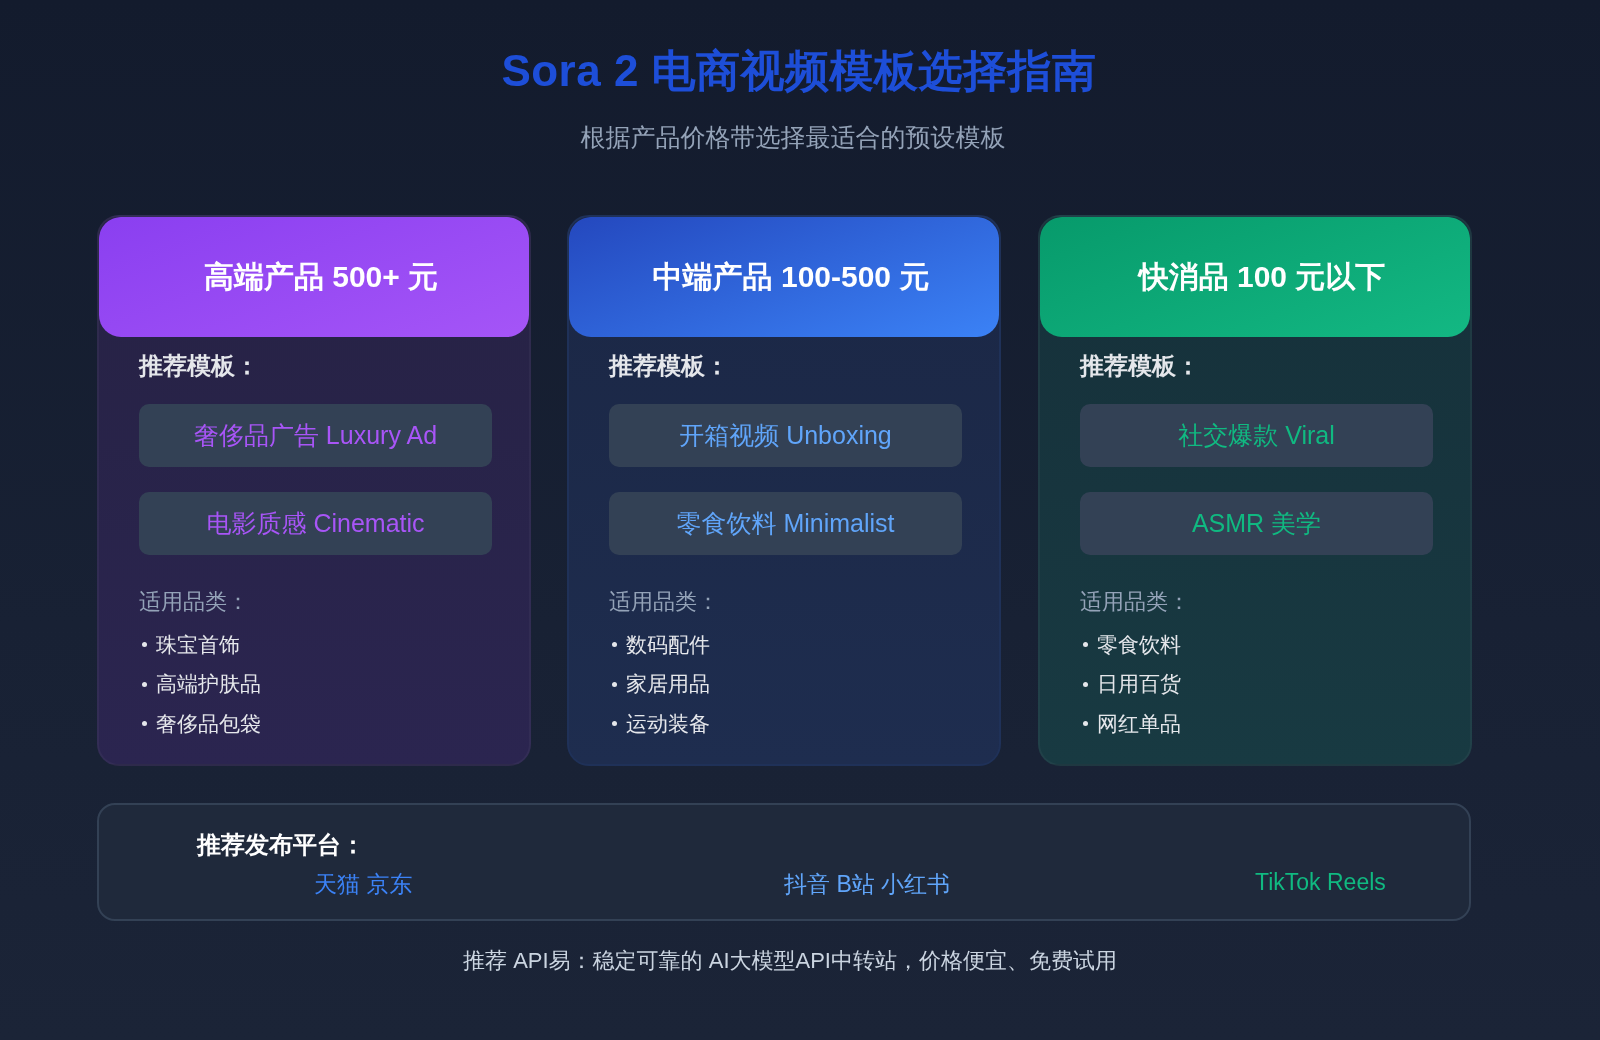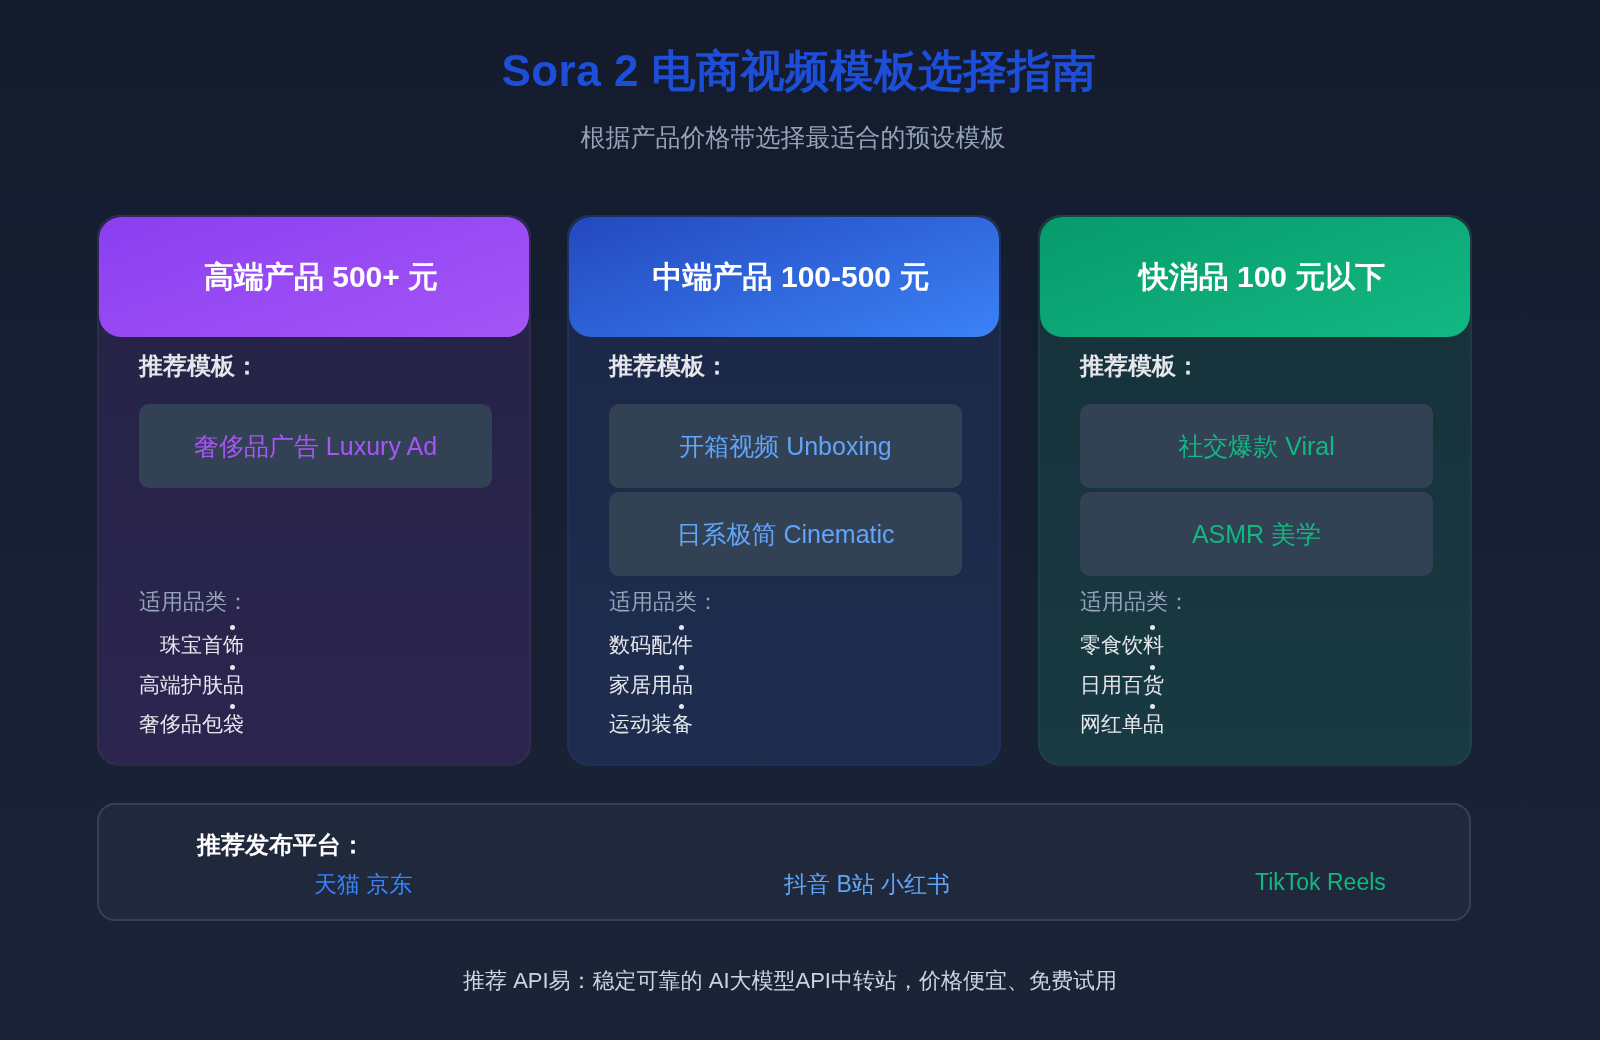"奢侈品广告 Luxury Ad" .pill { height: 84px -> 63px }
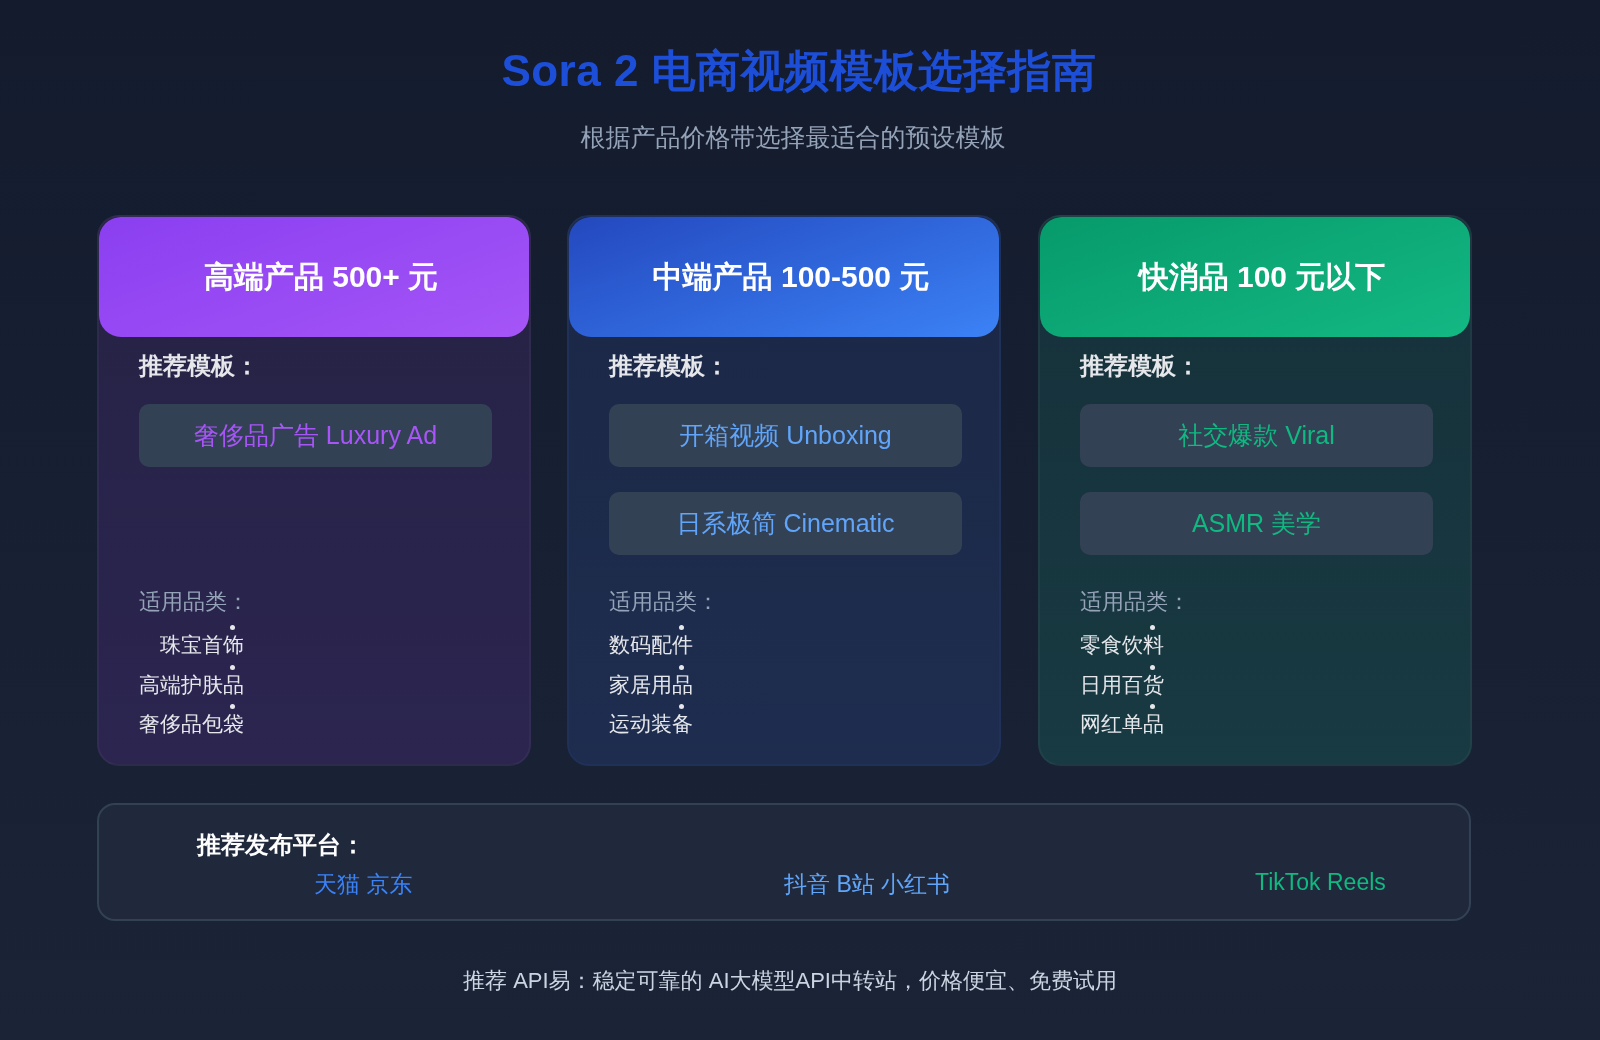"电影质感 Cinematic" div.pill { html: none -> <div>电影质感 Cinematic</div> }
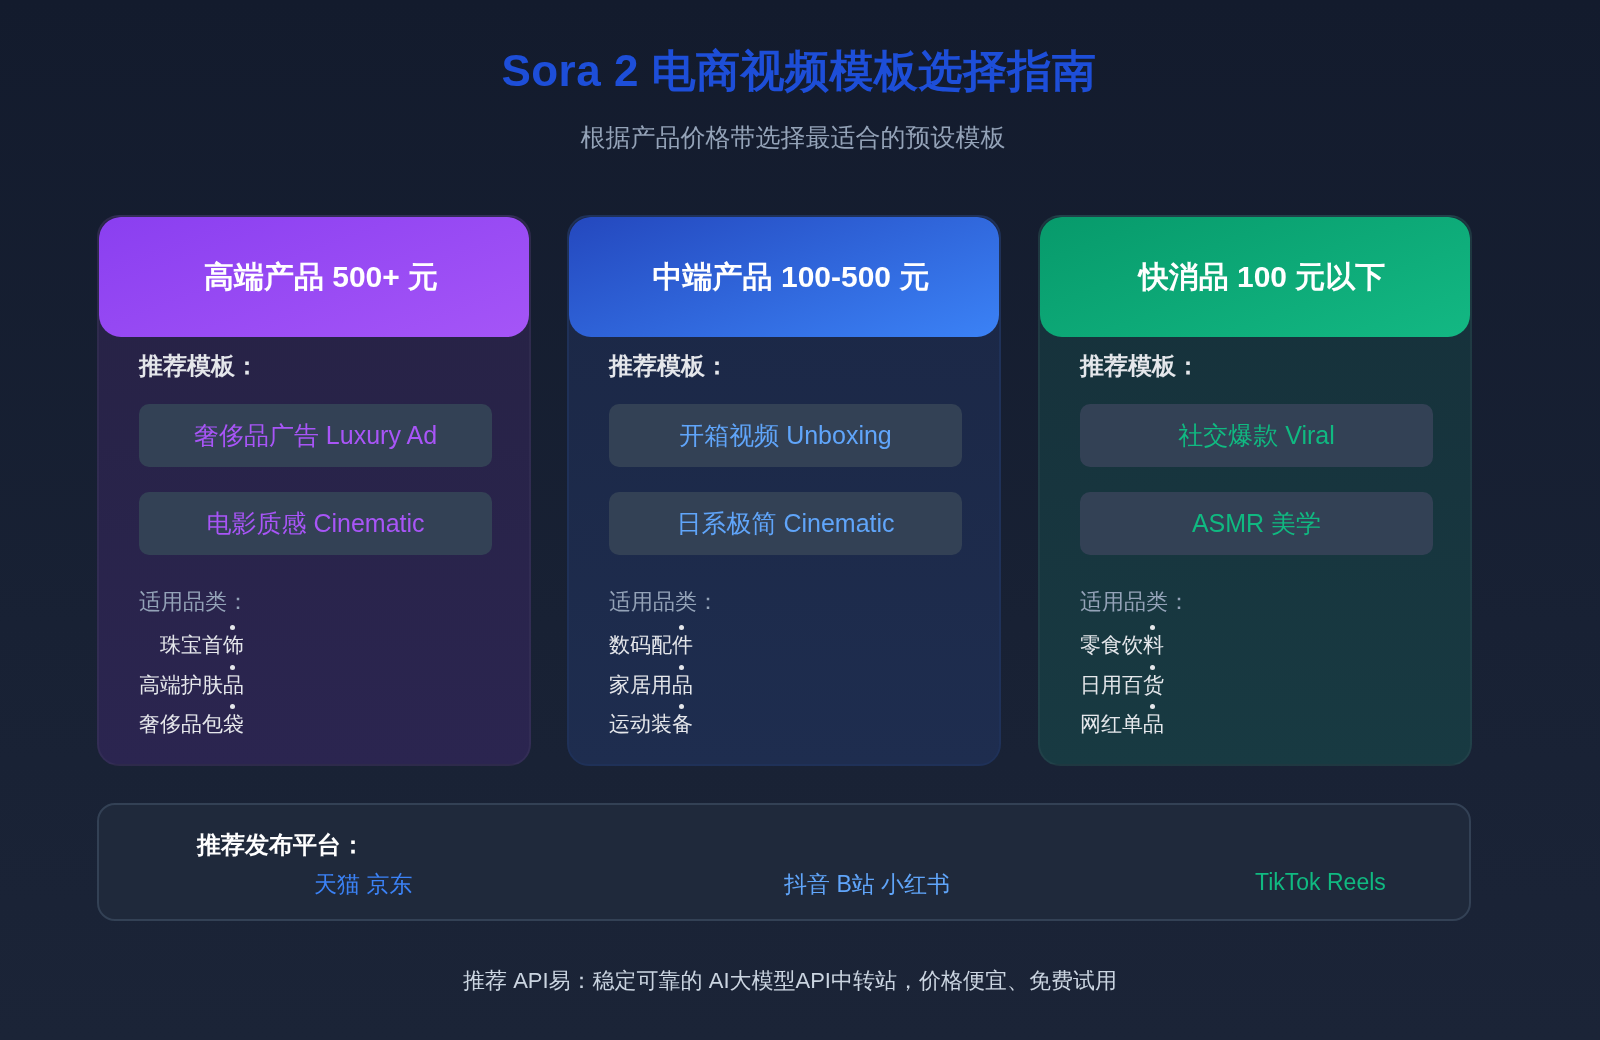"日系极简 Cinematic" div.pill { text: 日系极简 Cinematic -> 零食饮料 Minimalist }
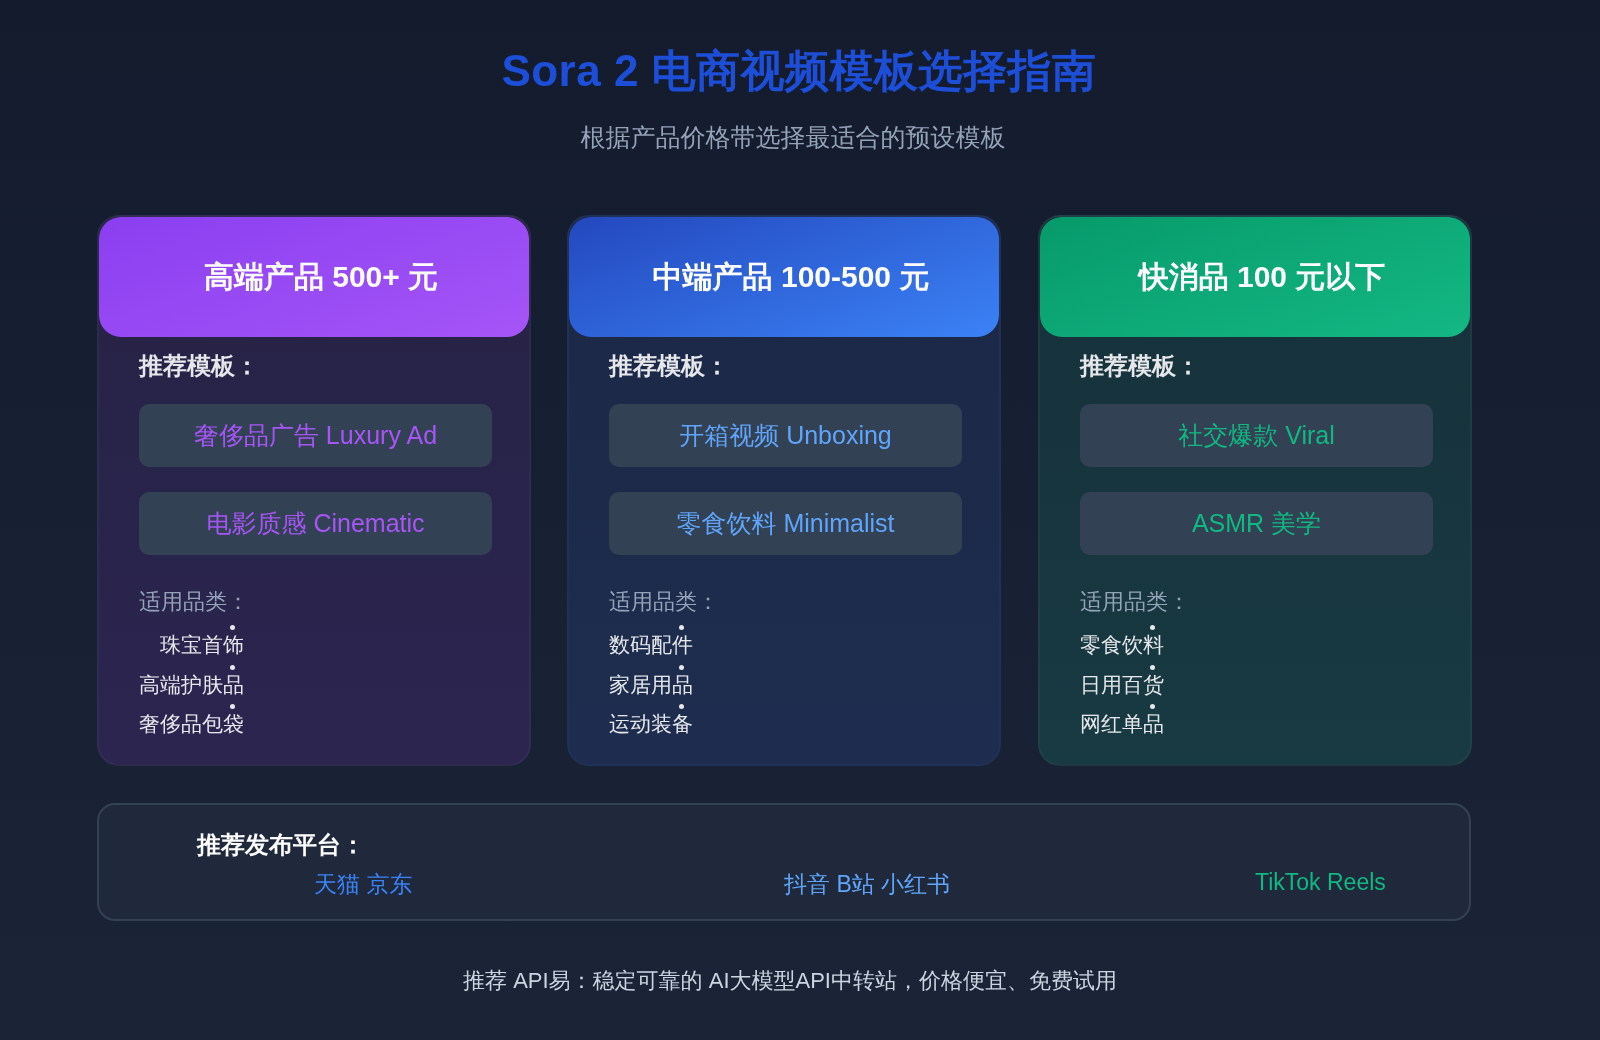"珠宝首饰" .cat-list li { align-items: flex-end -> center; flex-direction: column -> none }
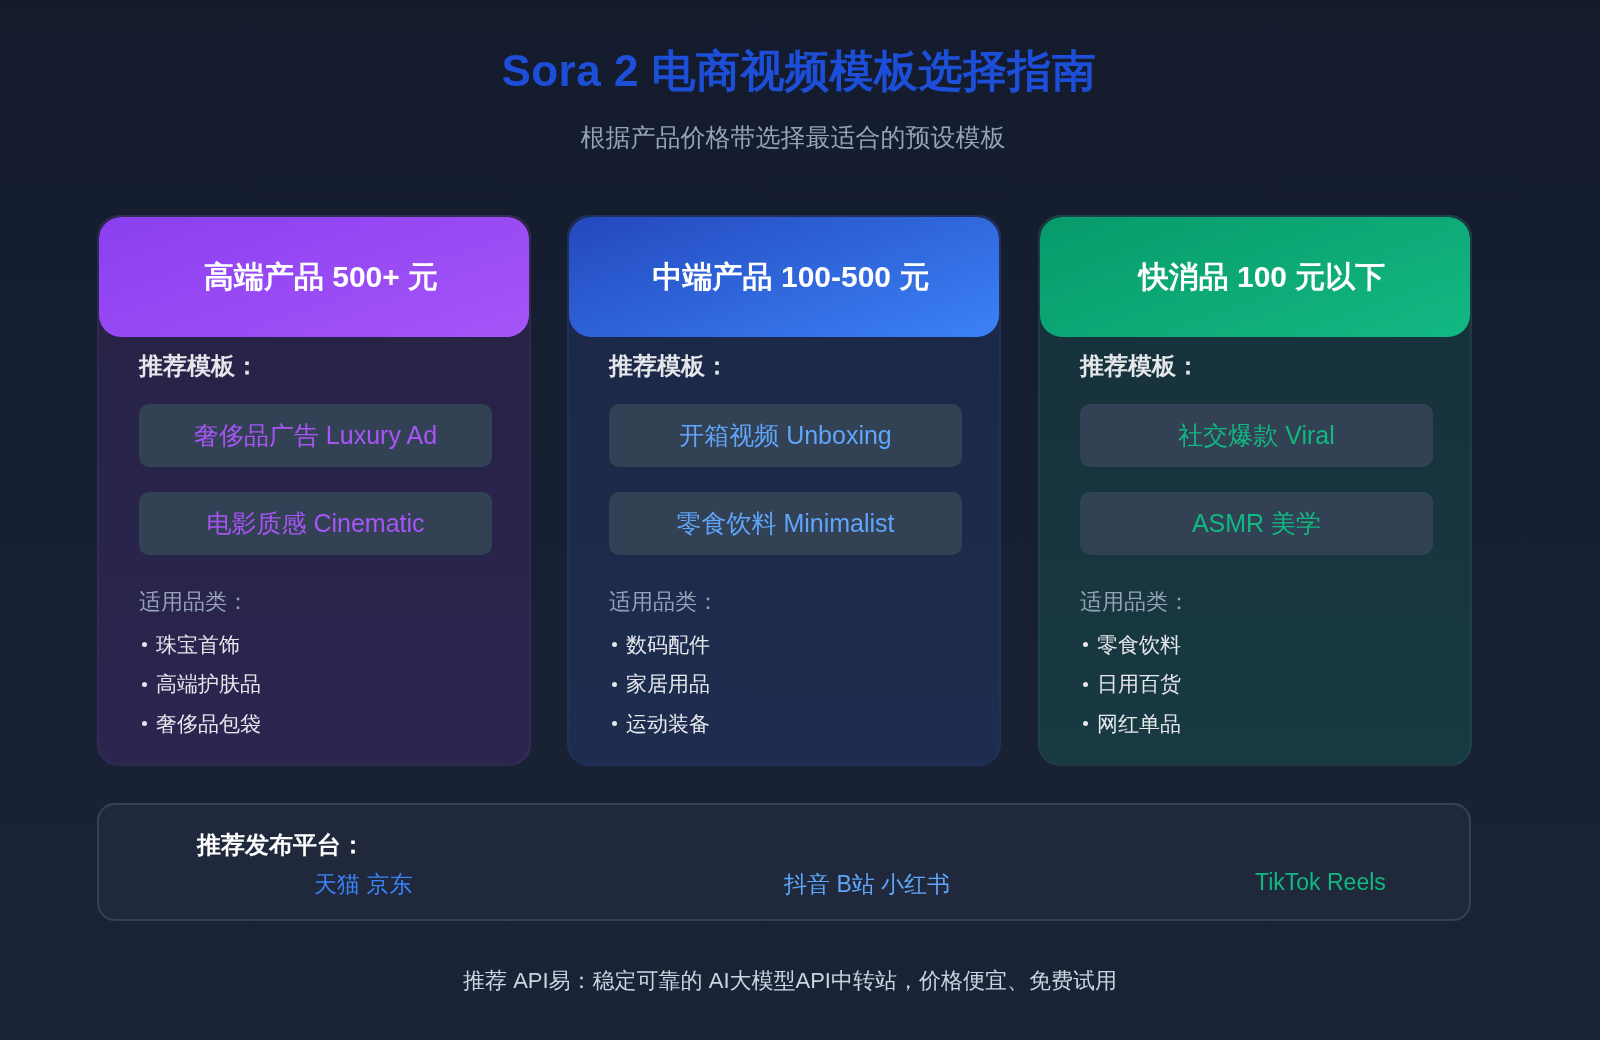"推荐 API易：稳定可靠的 AI大模型API中转站，价格便宜、免费试用" .footer { margin-top: 20px -> none }
